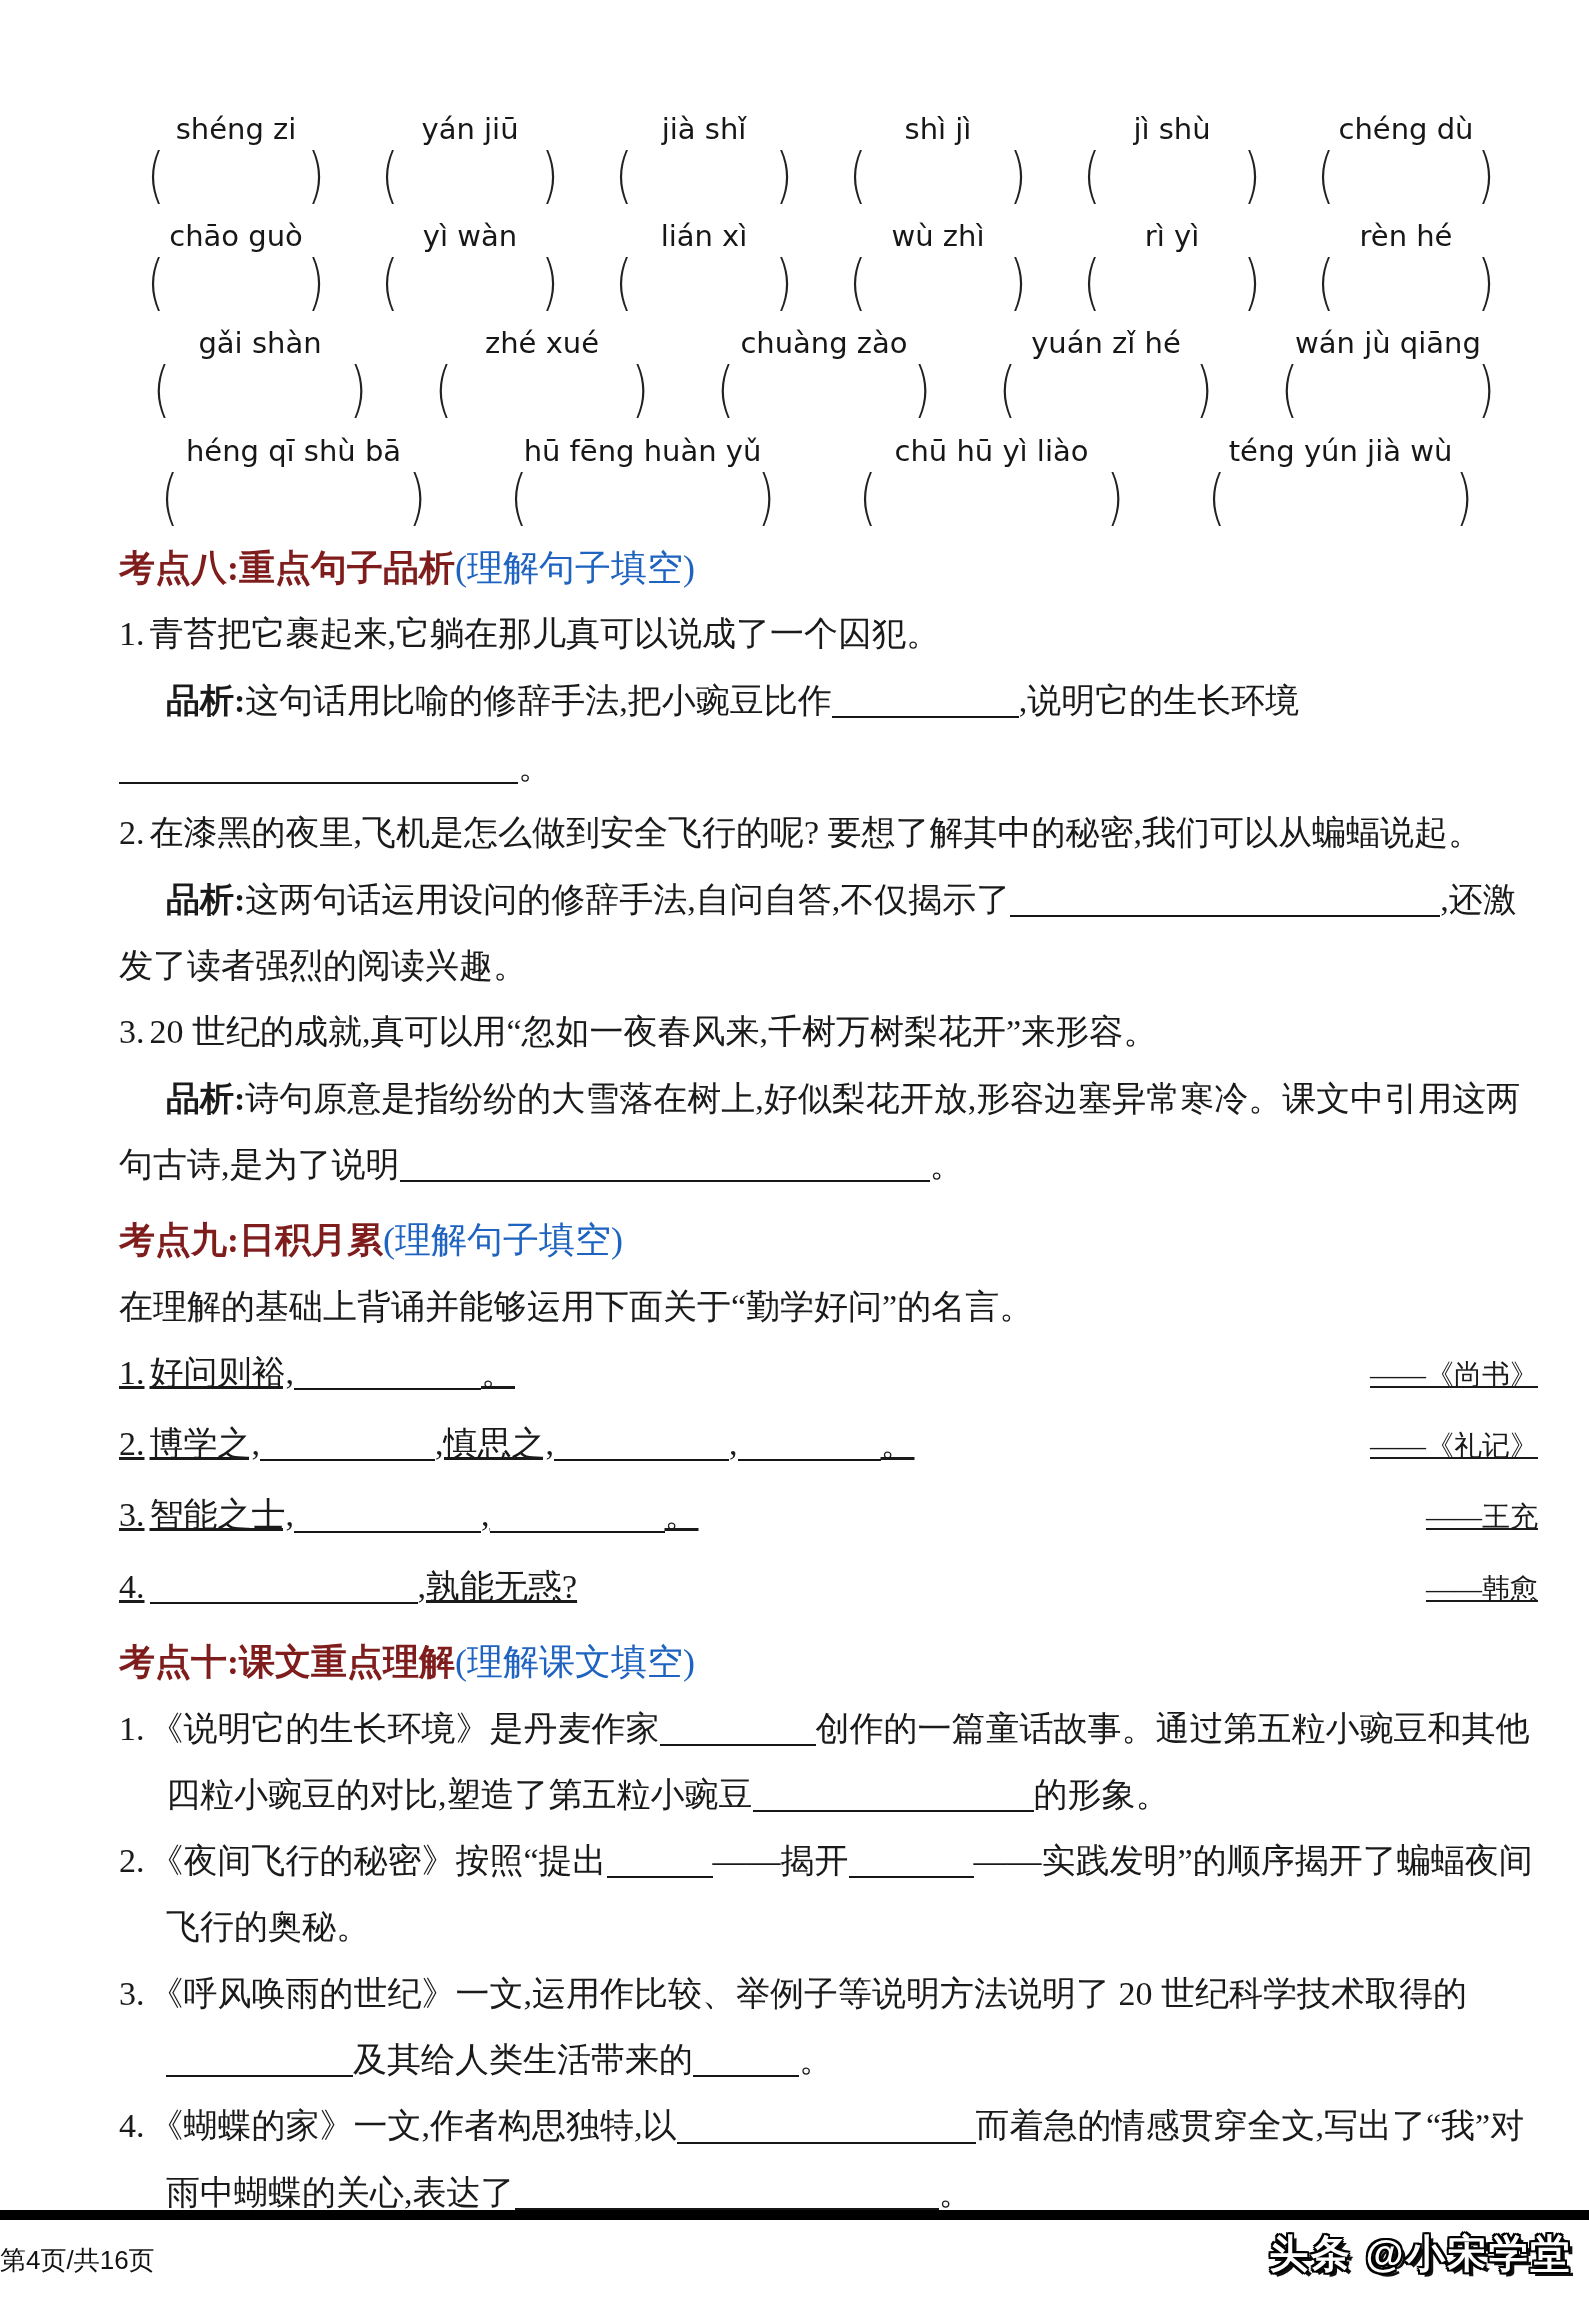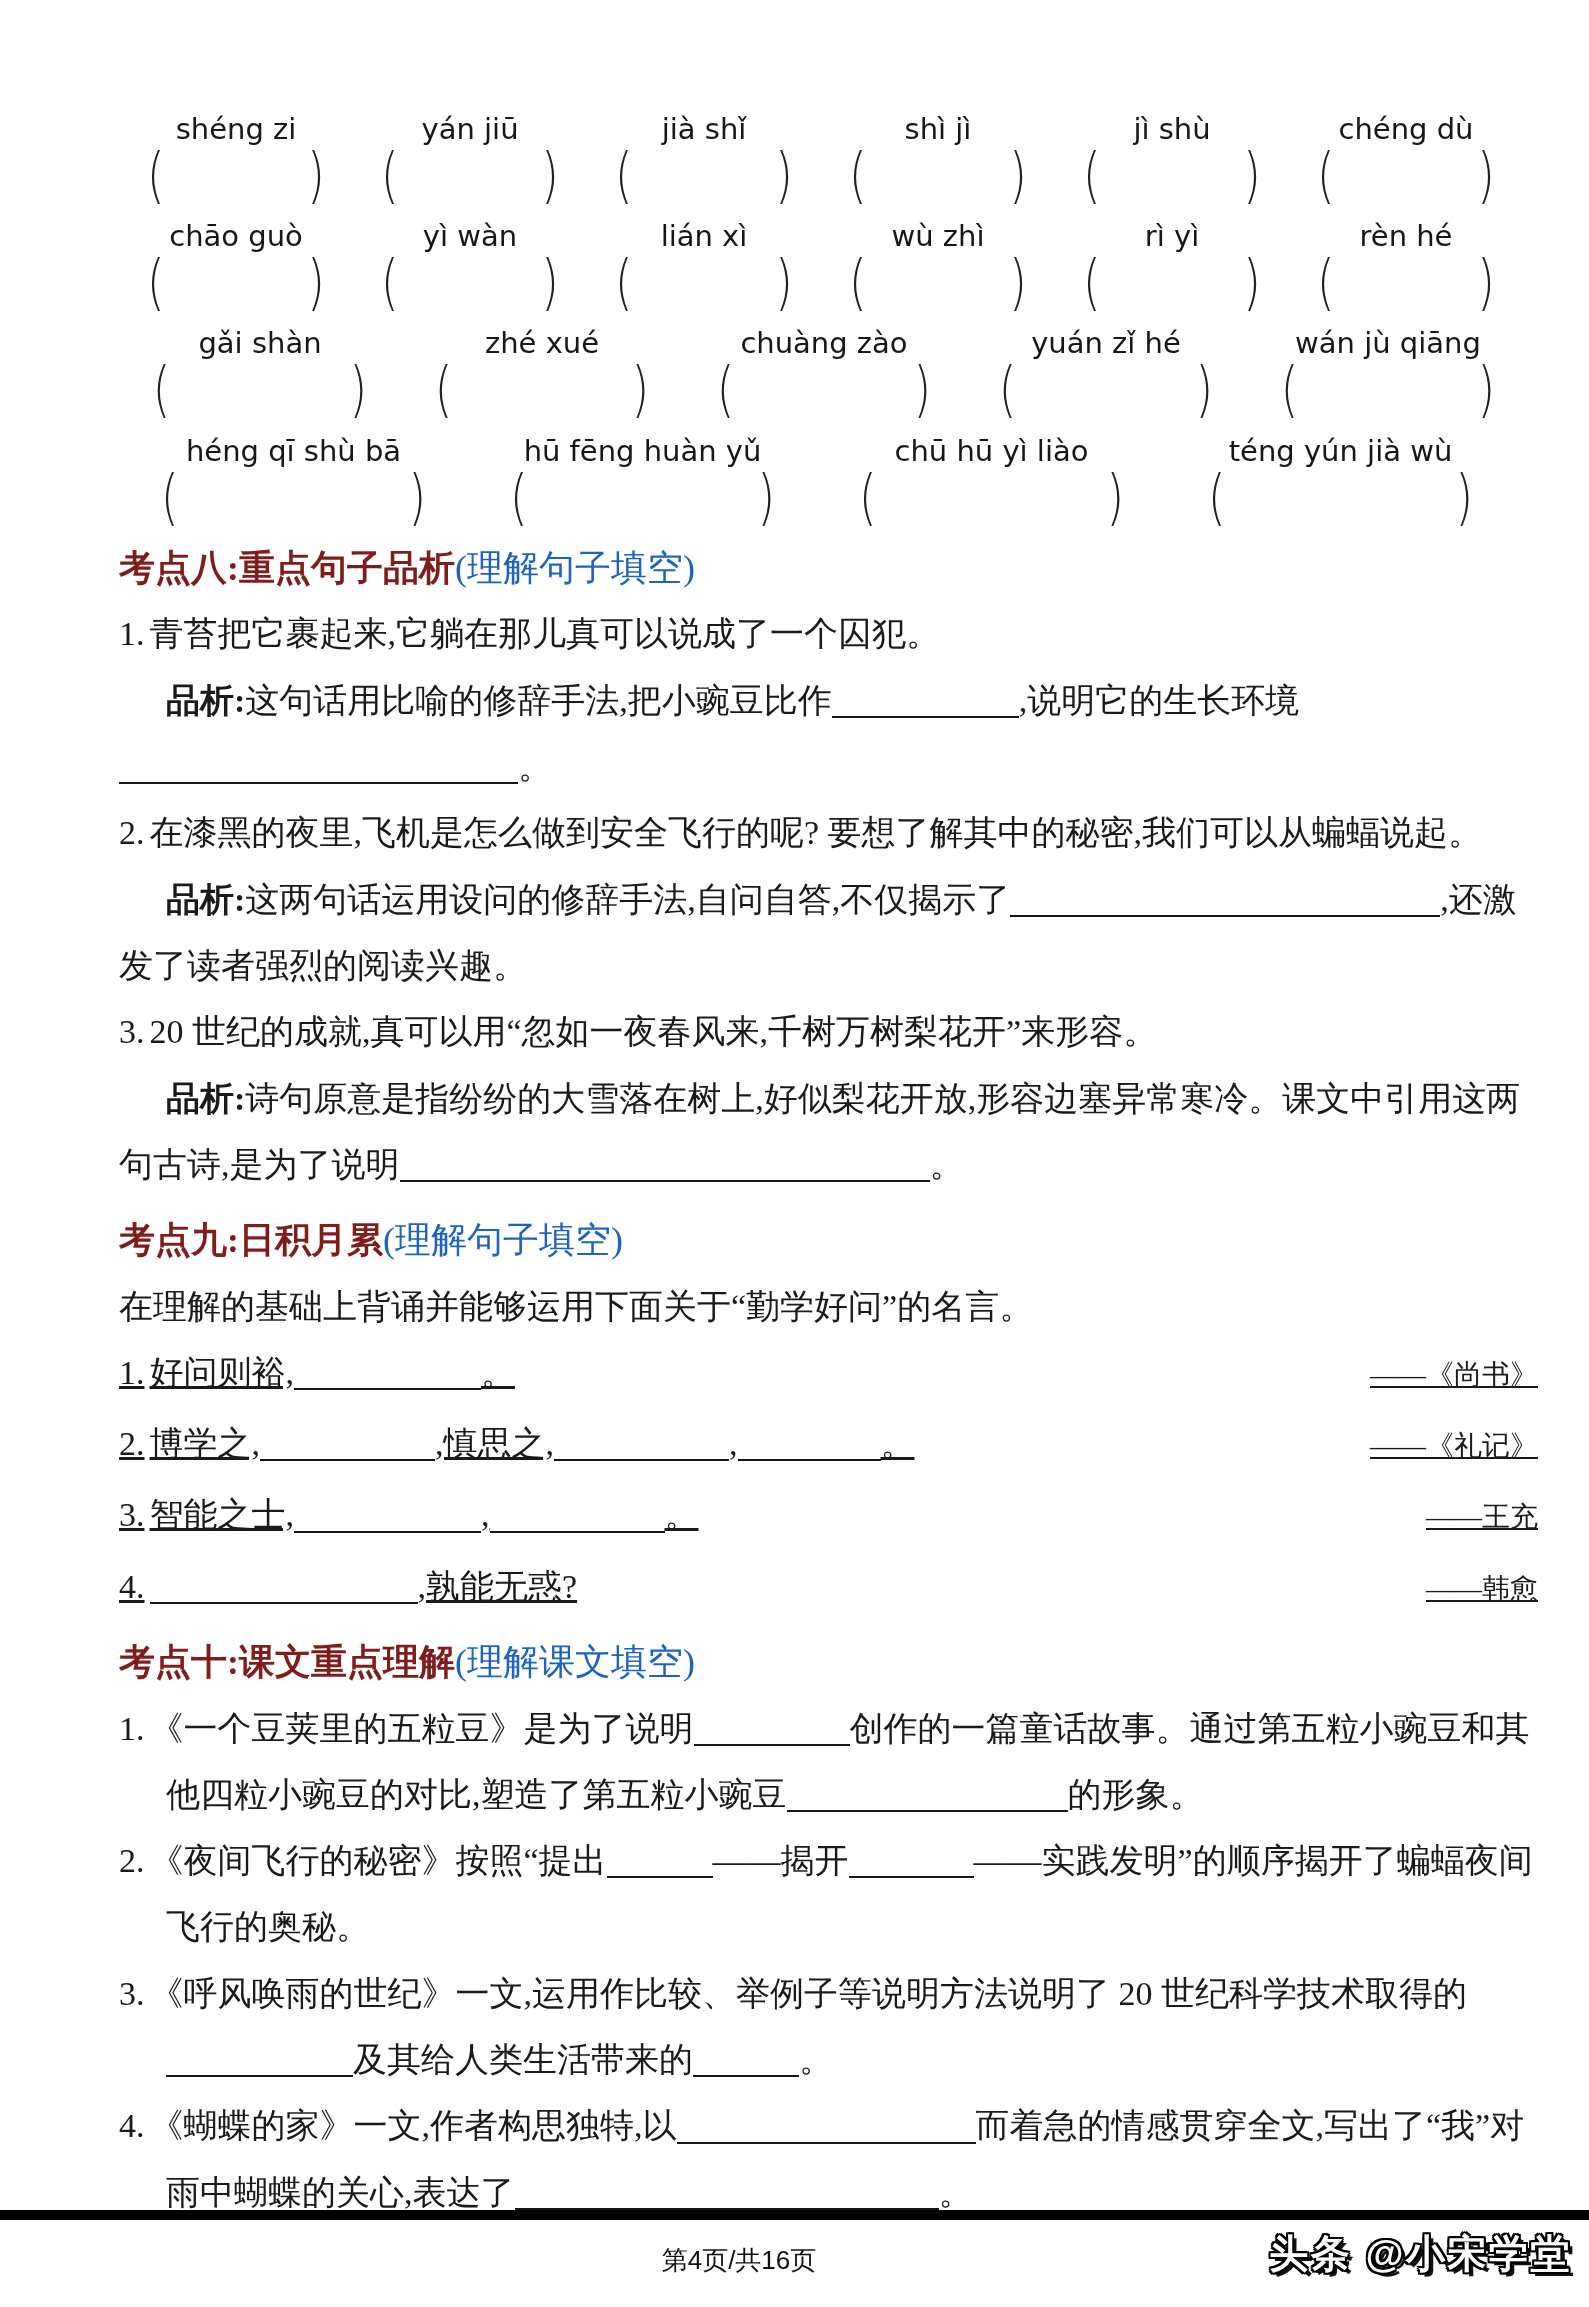"《一个豆荚里的五粒豆》是为了说明" span { text: 一个豆荚里的五粒豆》是为了说明 -> 说明它的生长环境》是丹麦作家 }
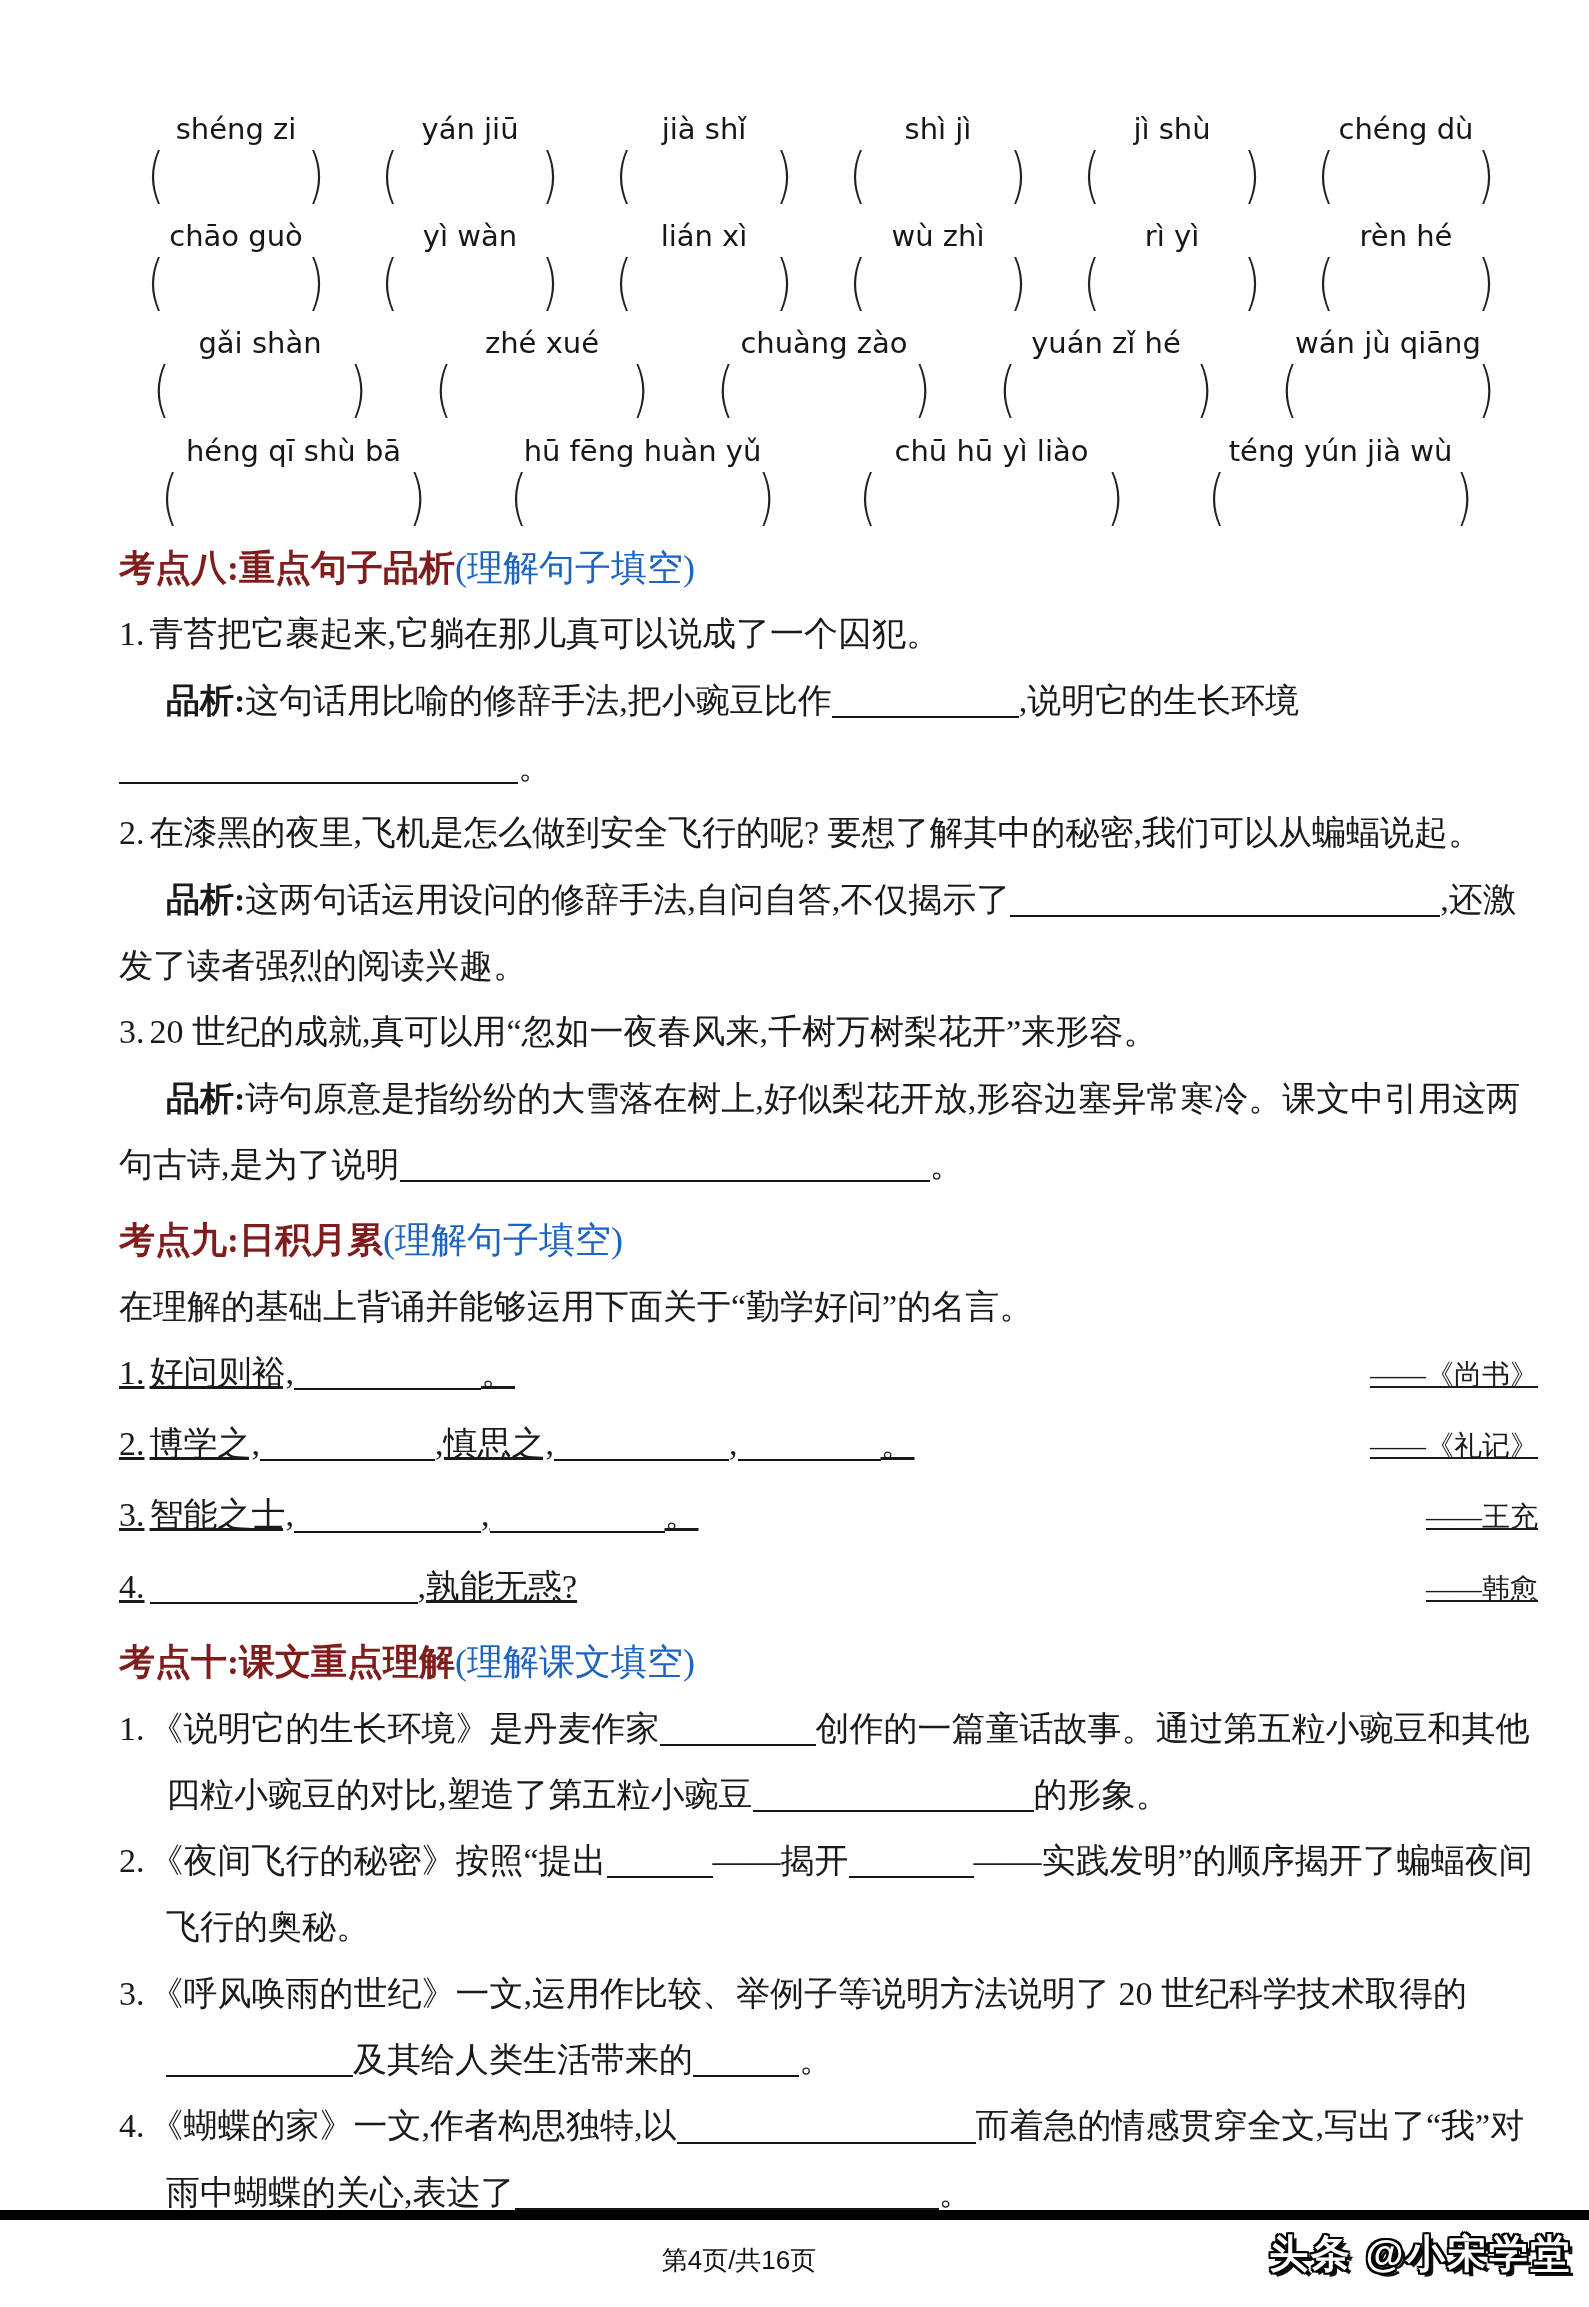"第4页/共16页" .page-info { text-align: center -> none }
